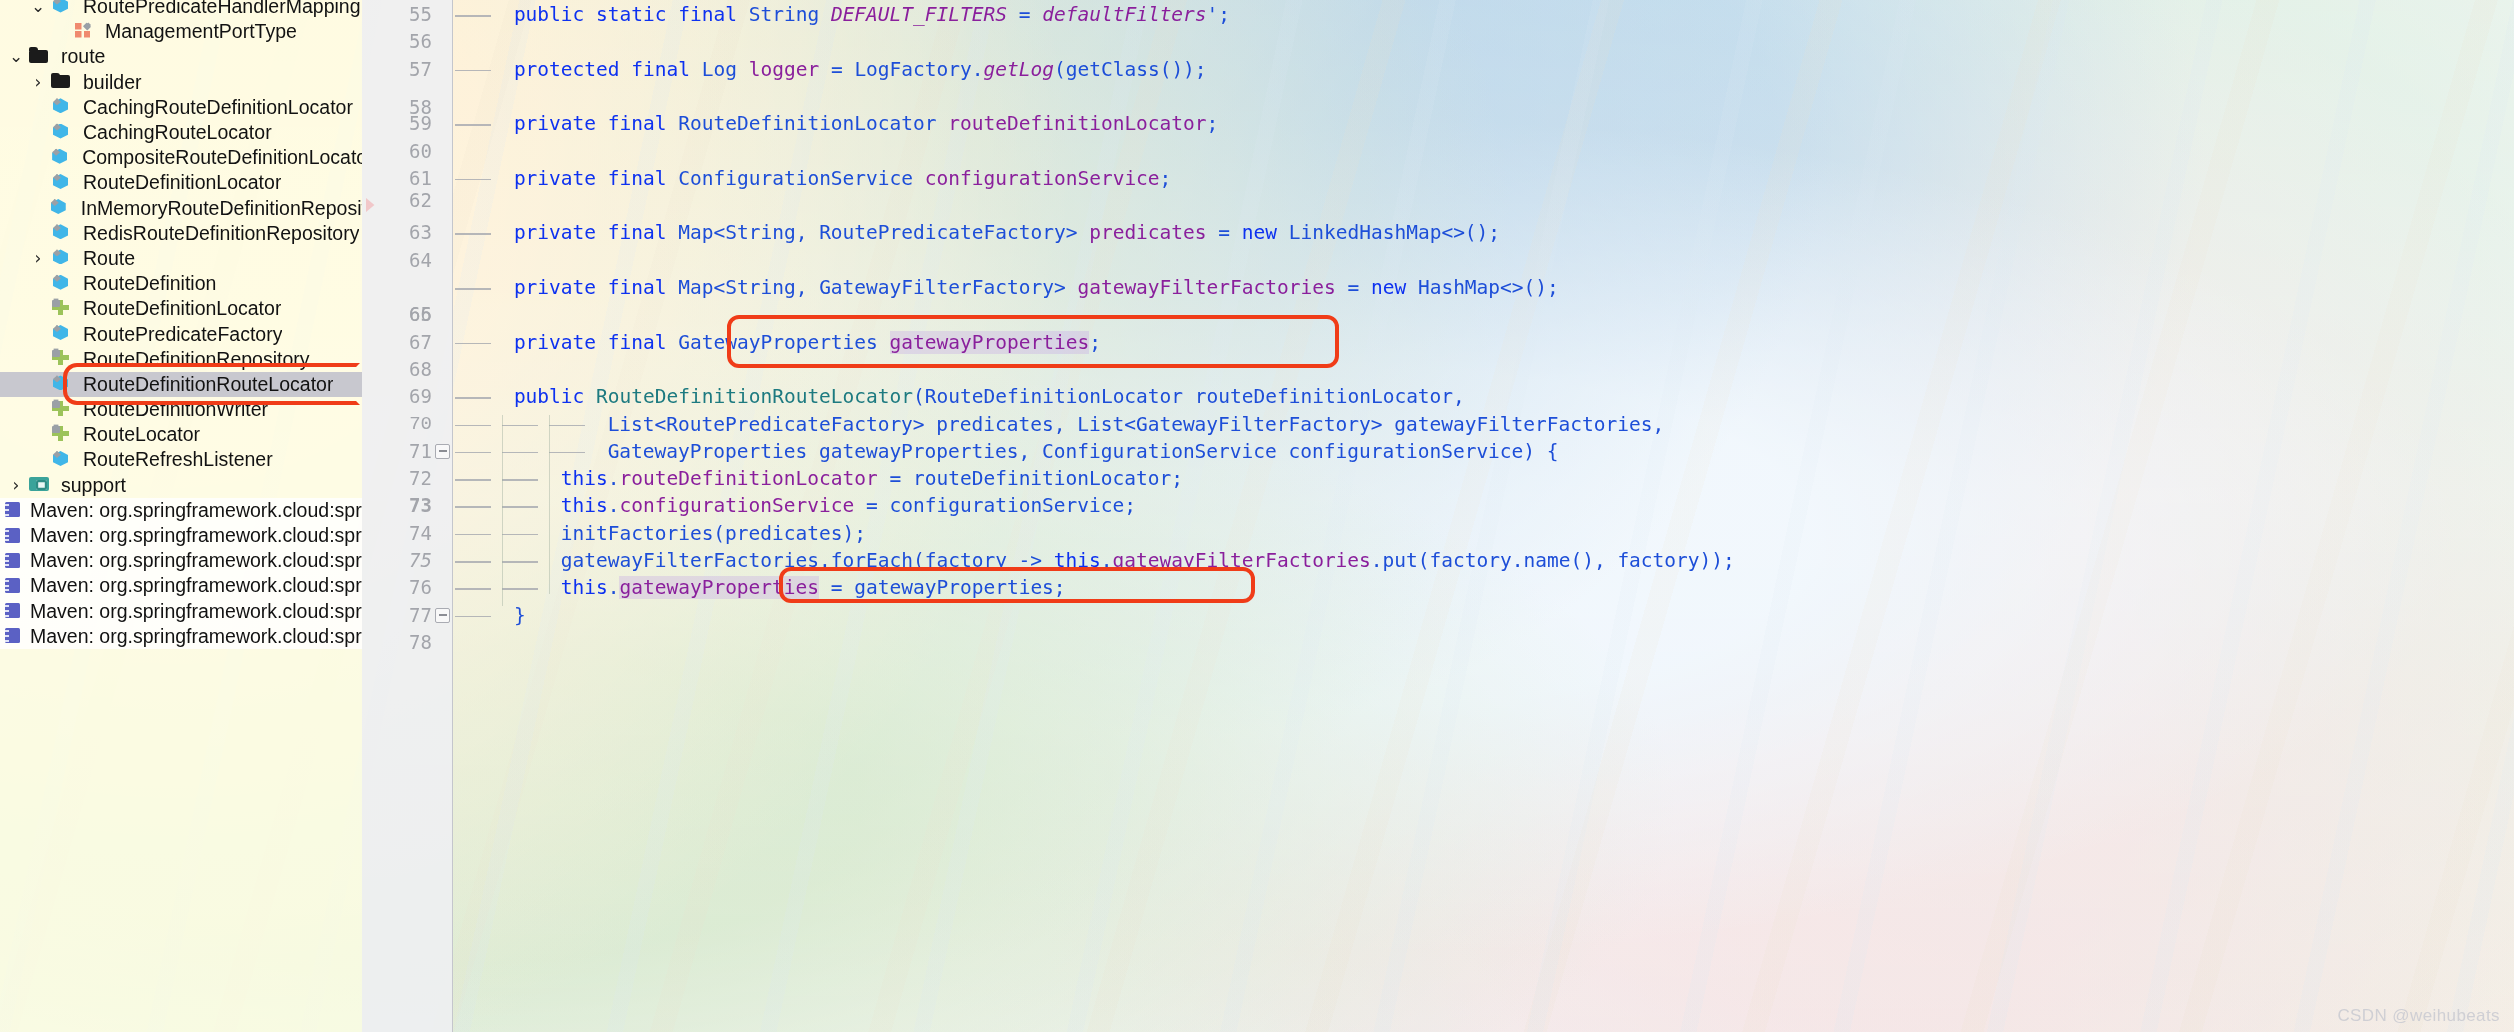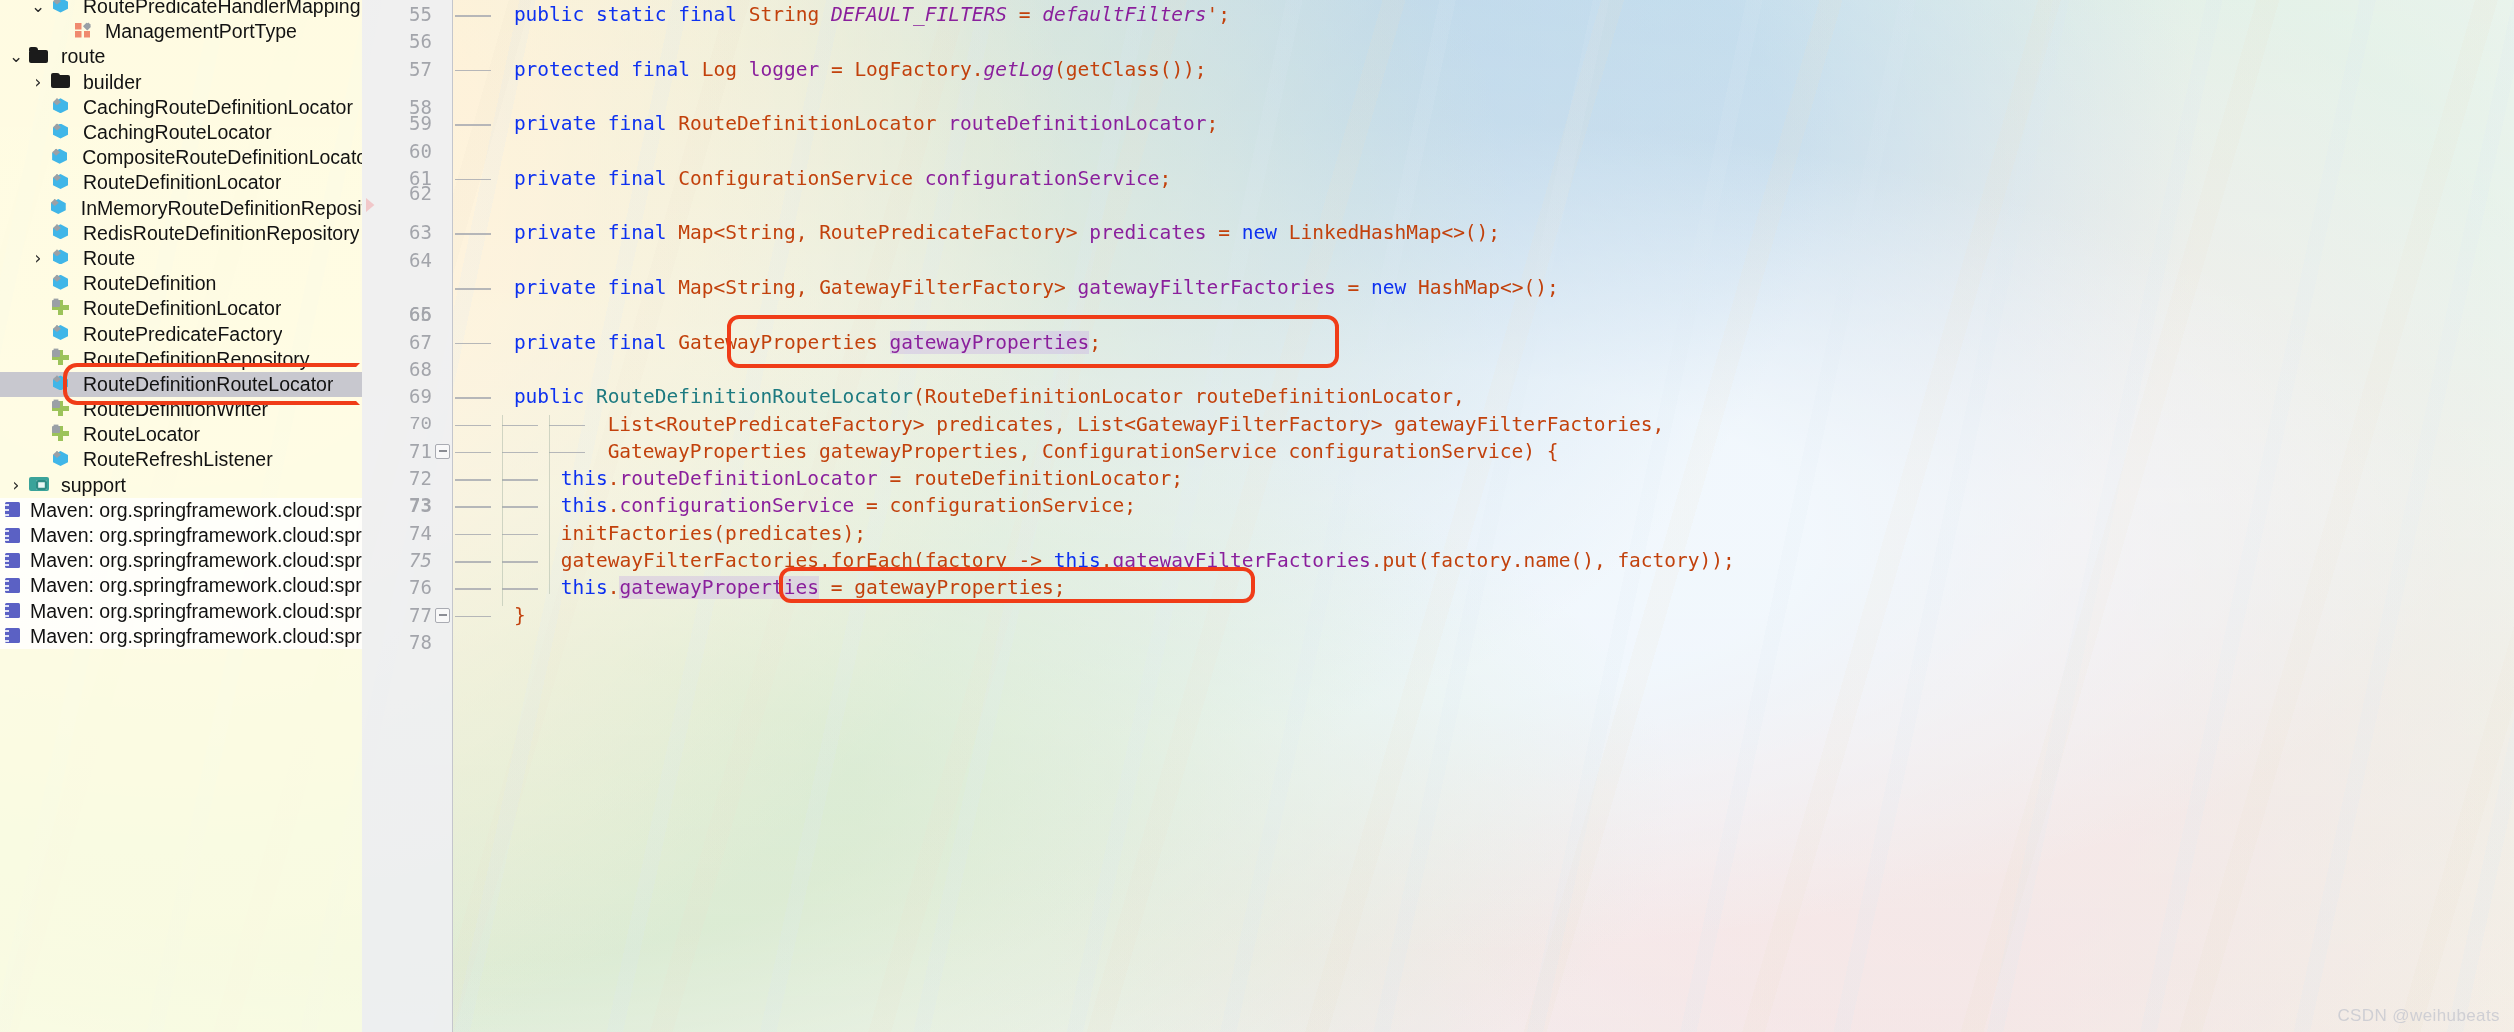"String" .txt { color: #c2410c -> #1d4ed8 }
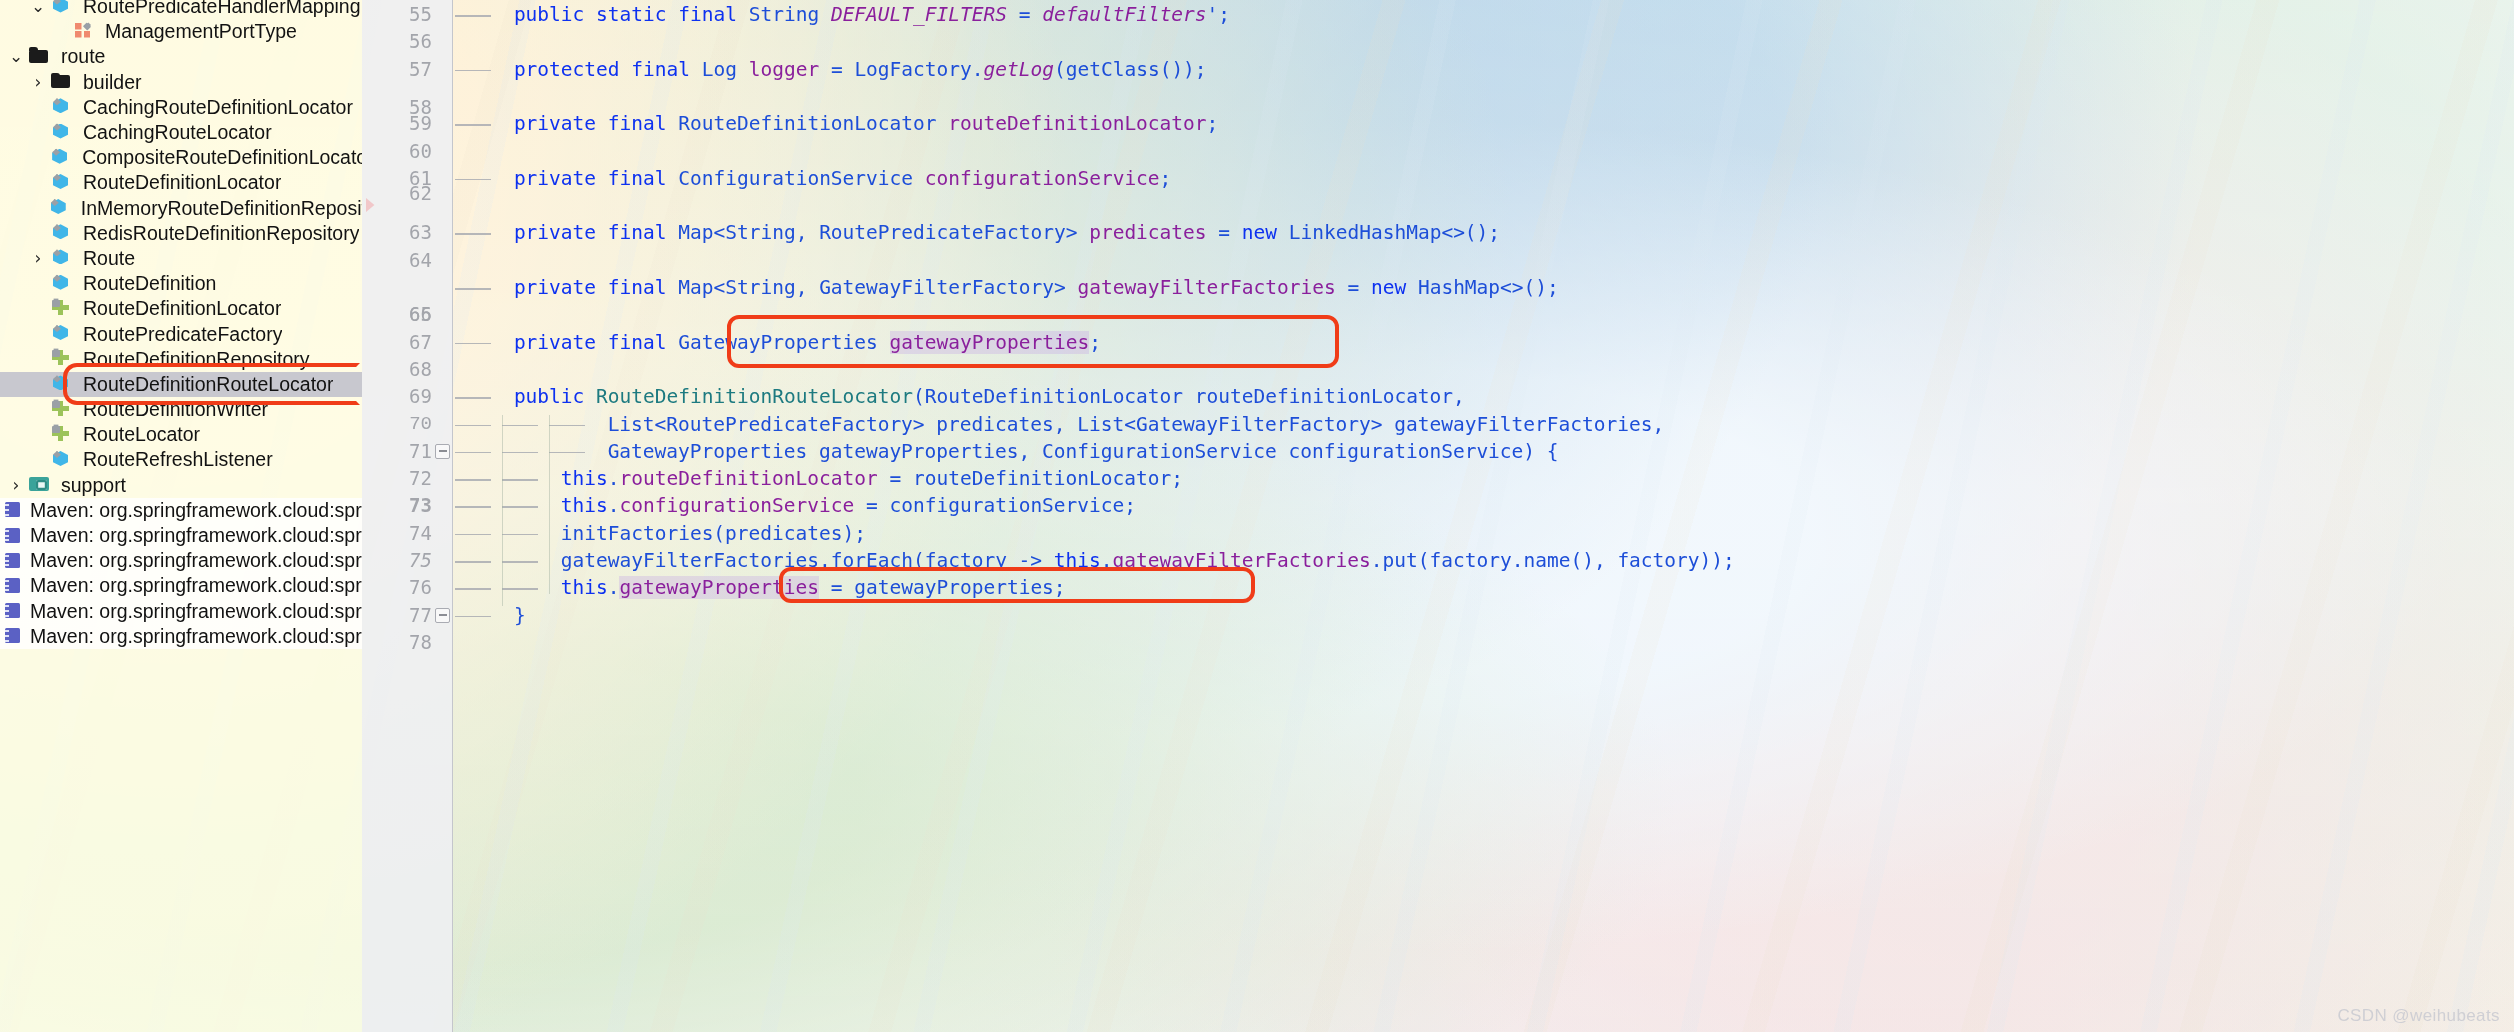"62" div.gl { top: 182px -> 189px }
